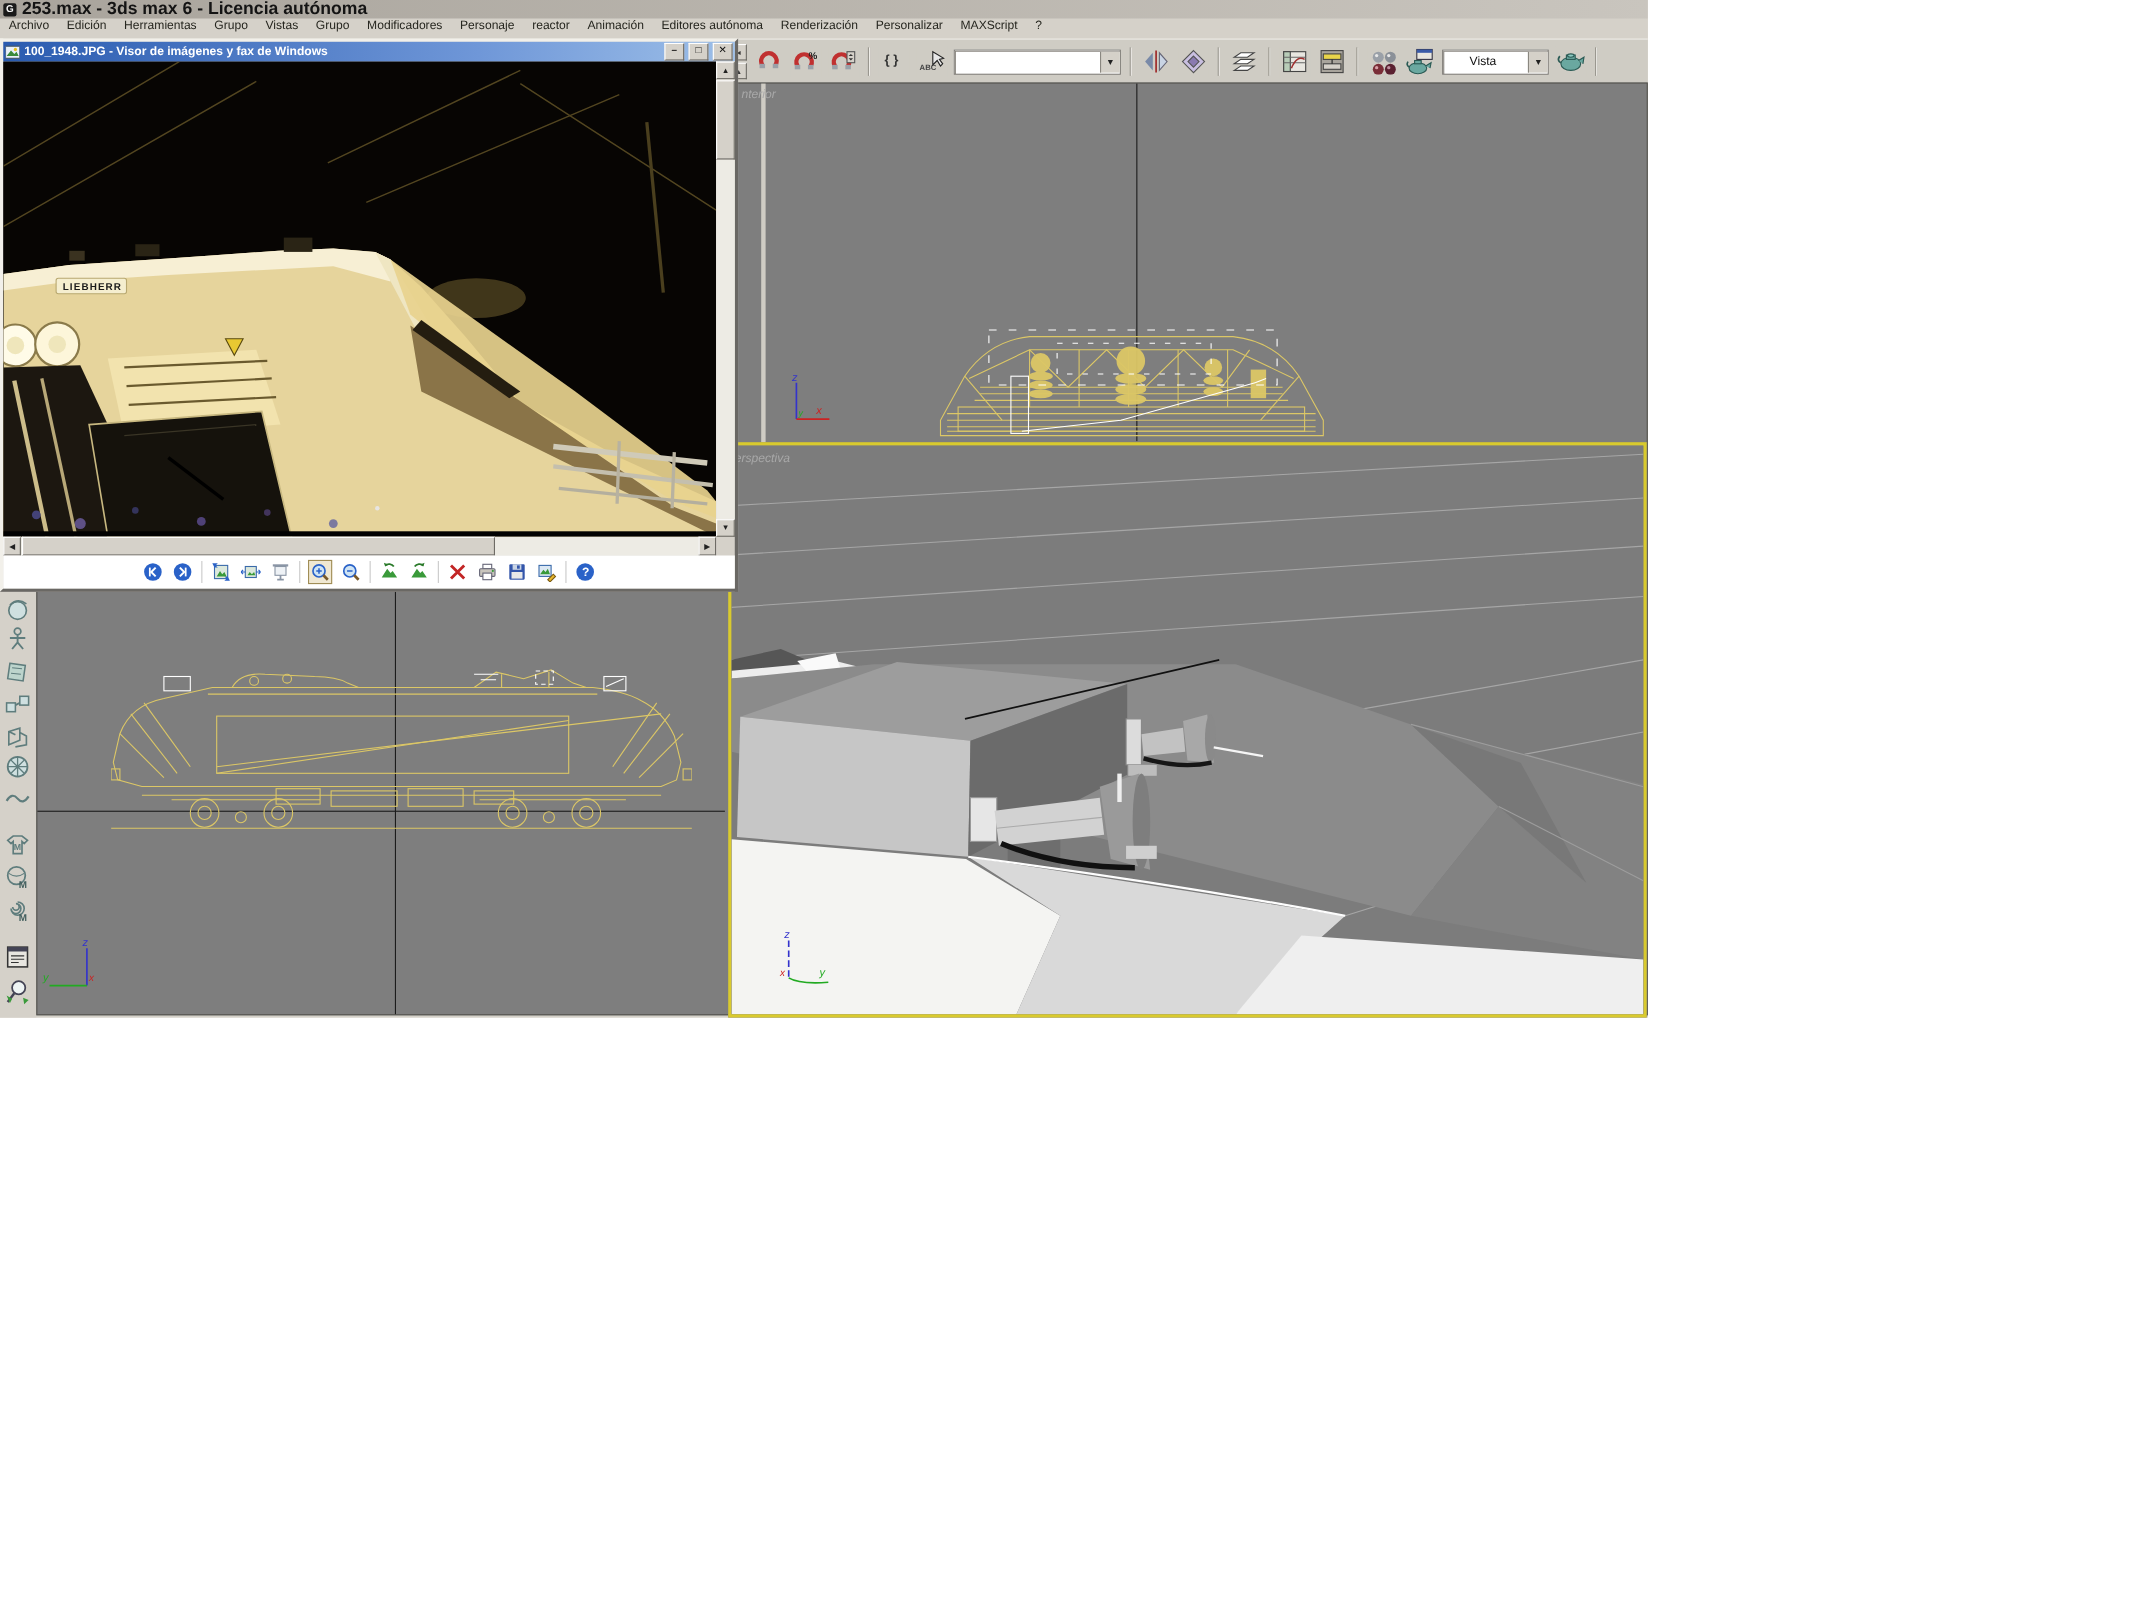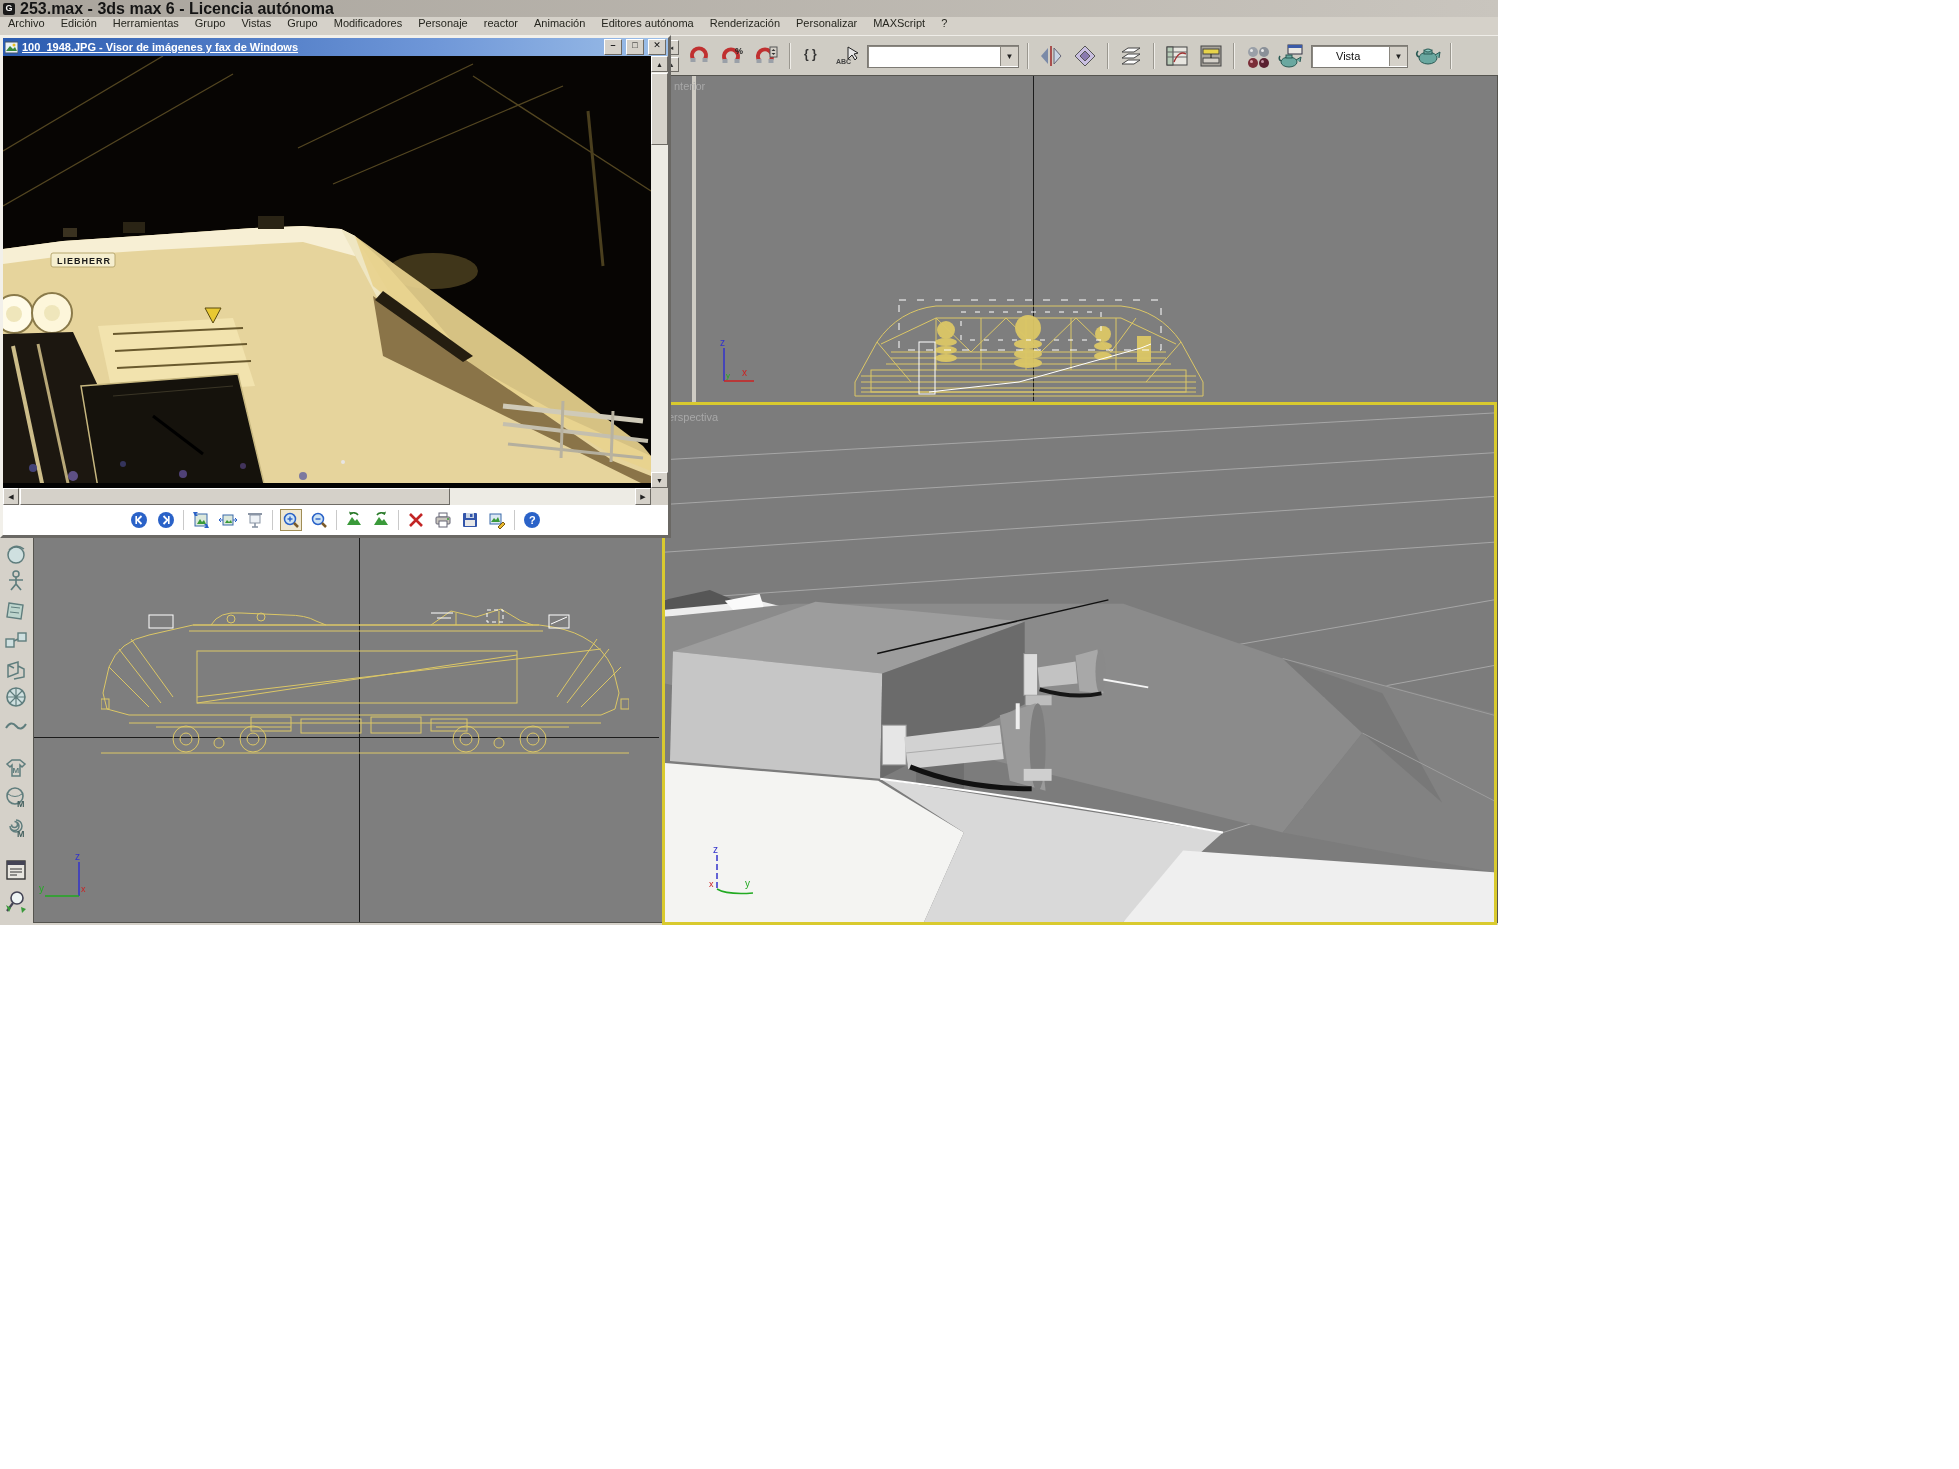"100_1948.JPG - Visor de imágenes" .v-title .vtxt { text-decoration: underline -> none }
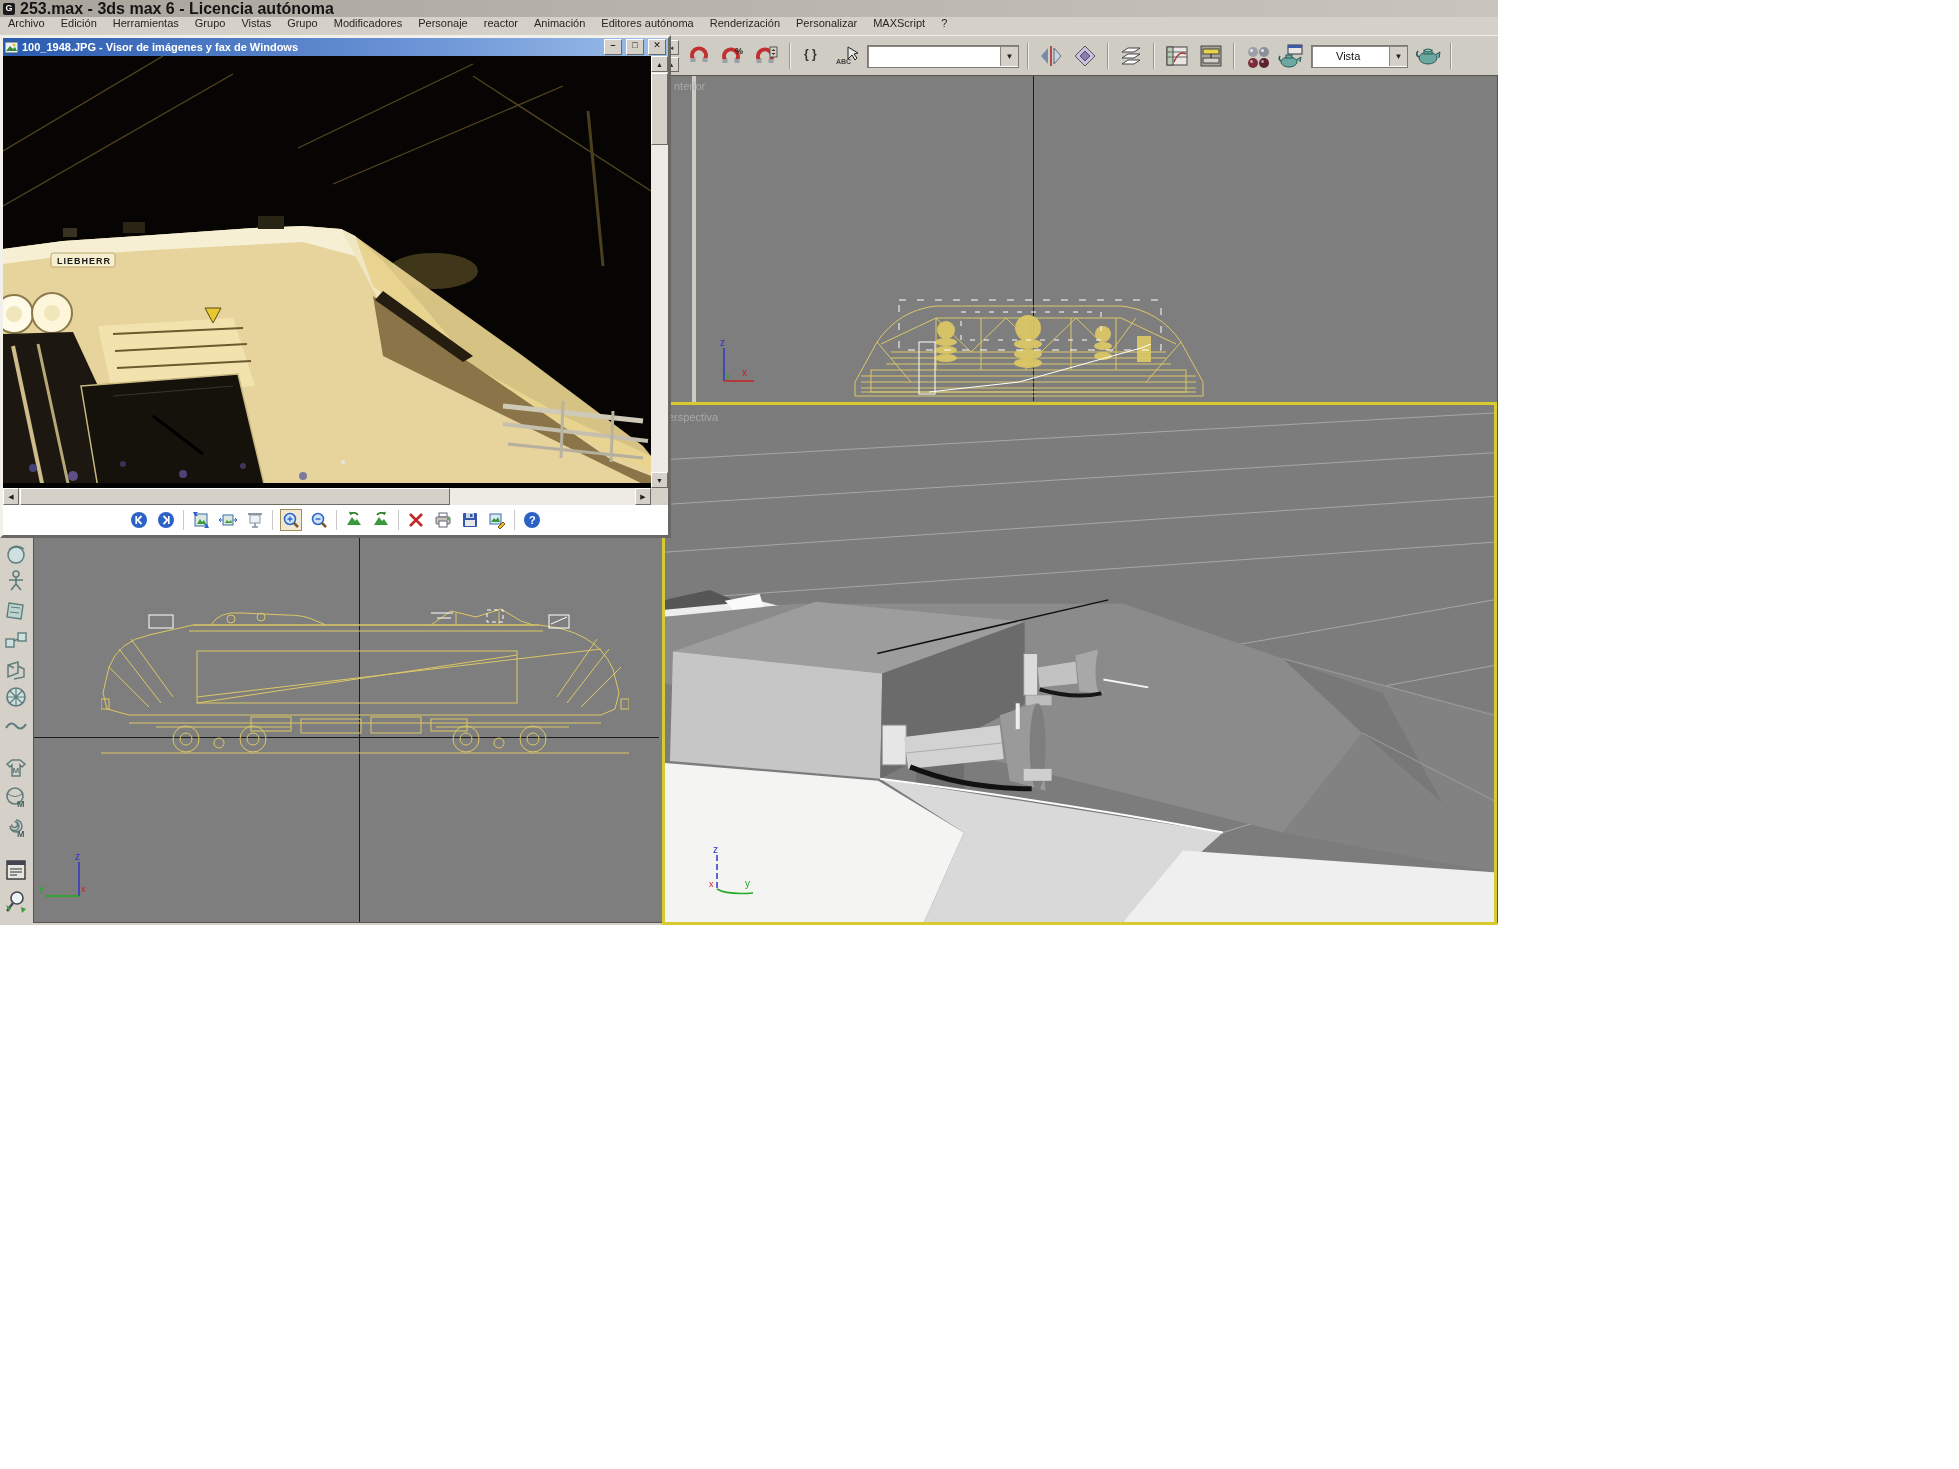"nterior" .vp-canvas { font-style: none -> italic }
